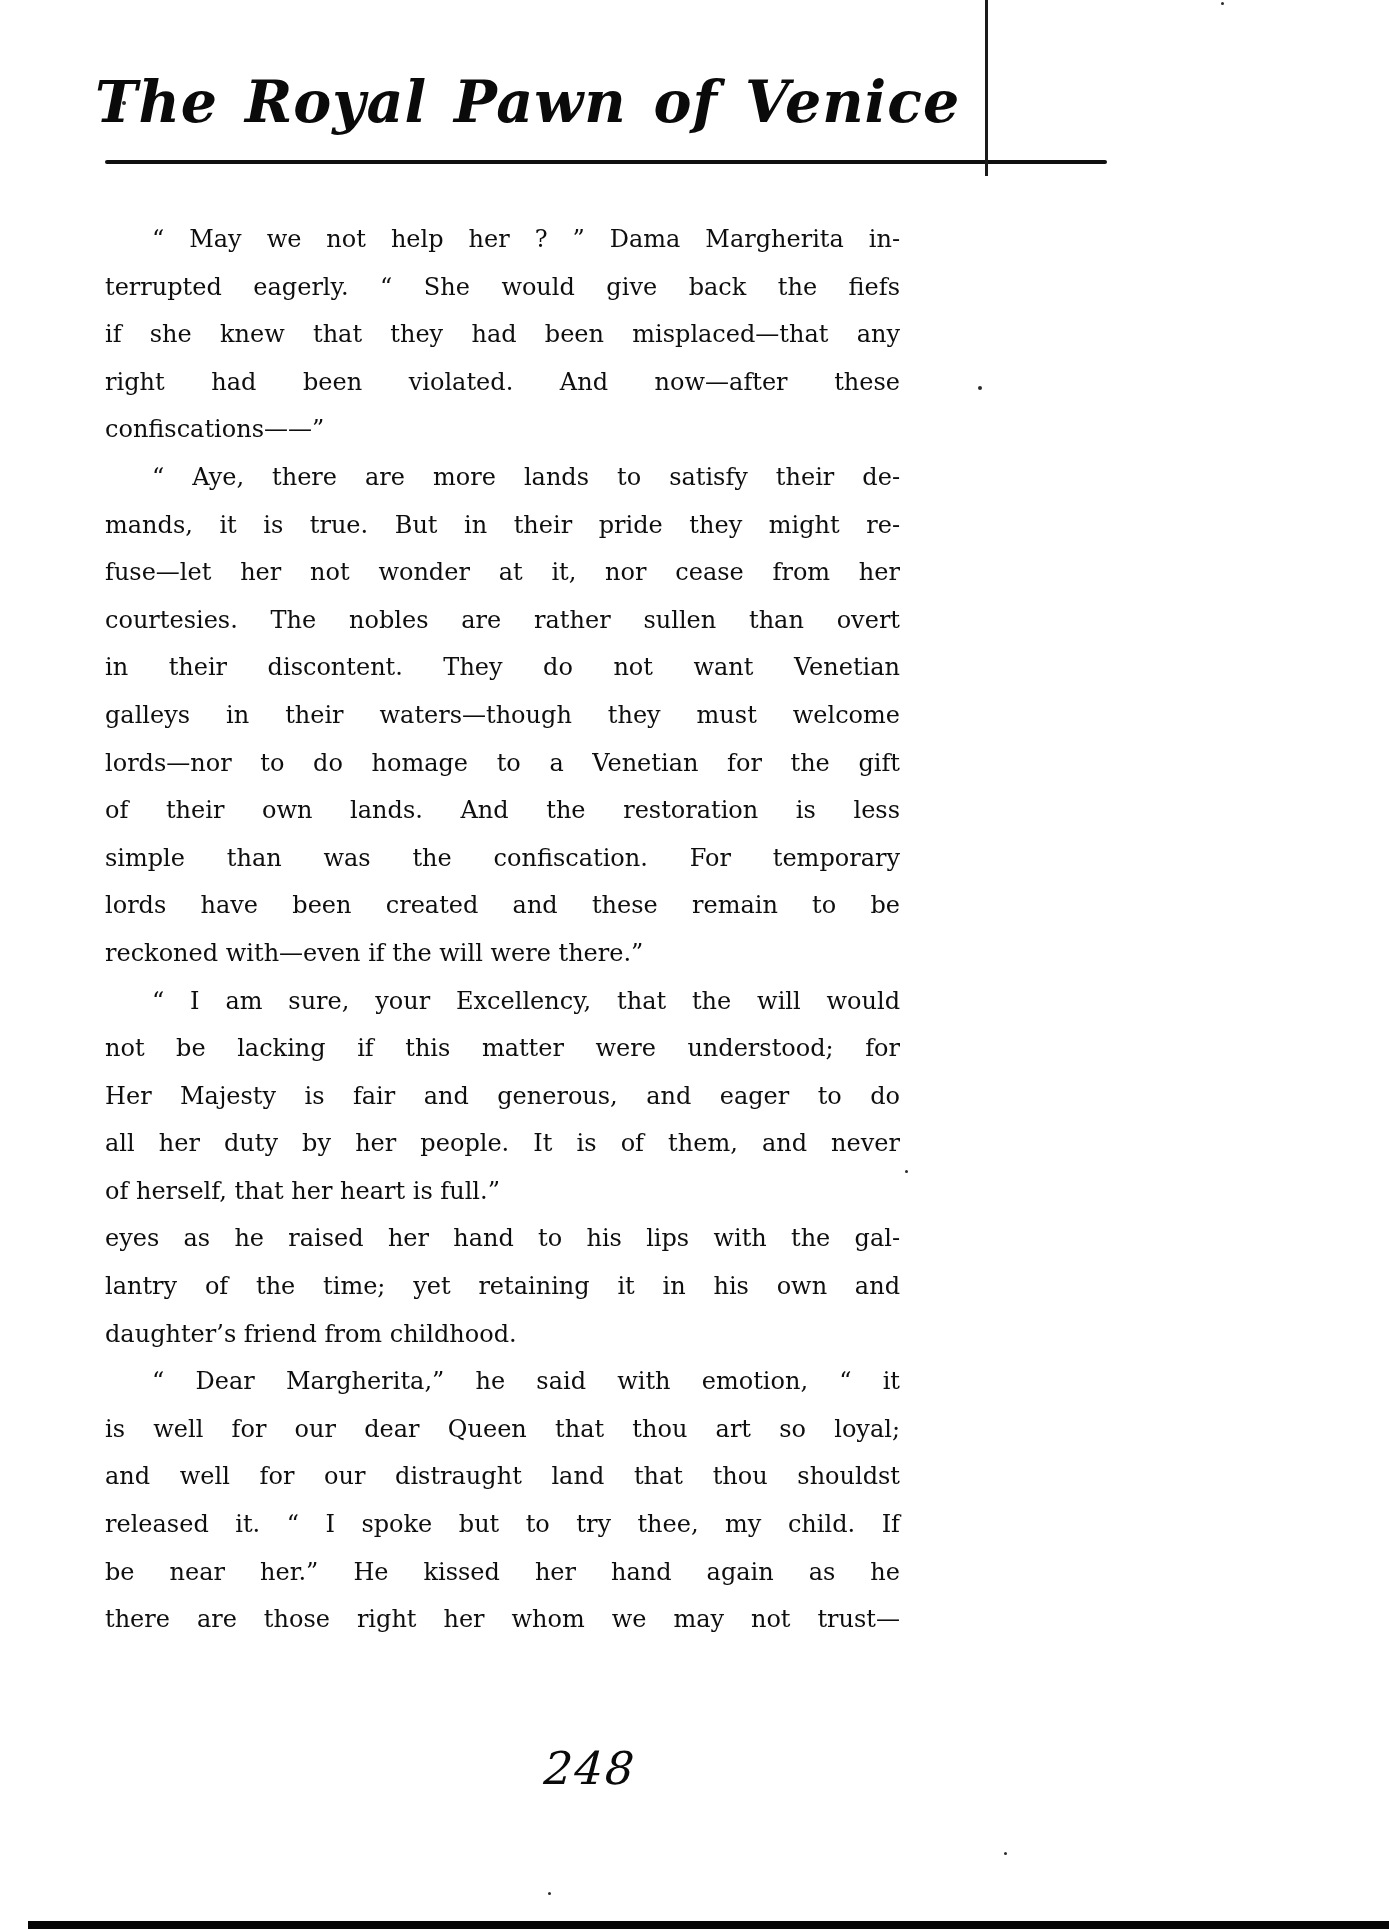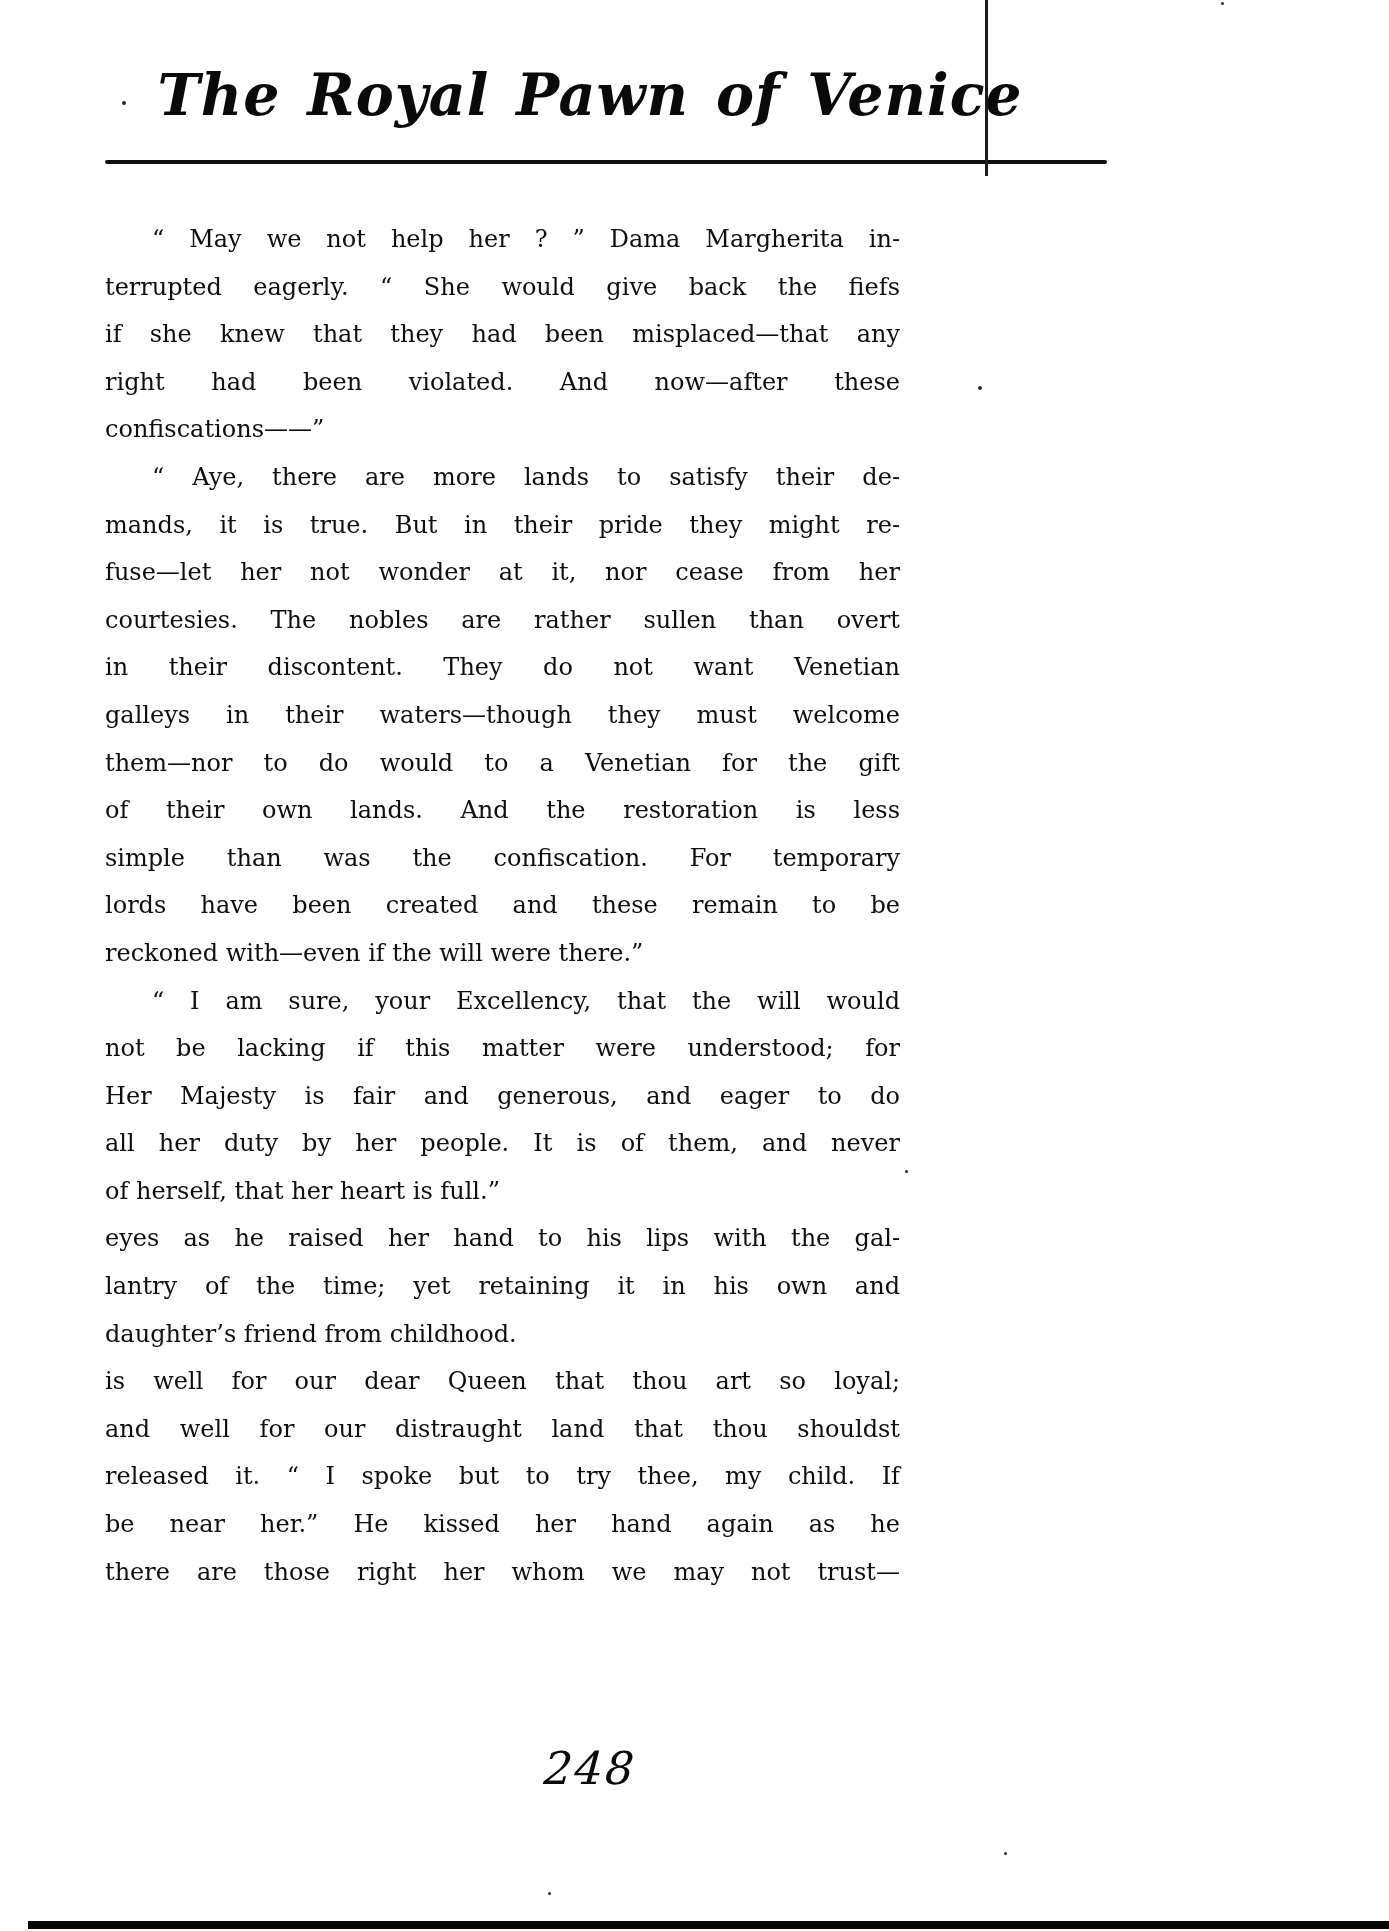"The Royal Pawn of Venice" .header { text-align: center -> left; top: 62px -> 69px }
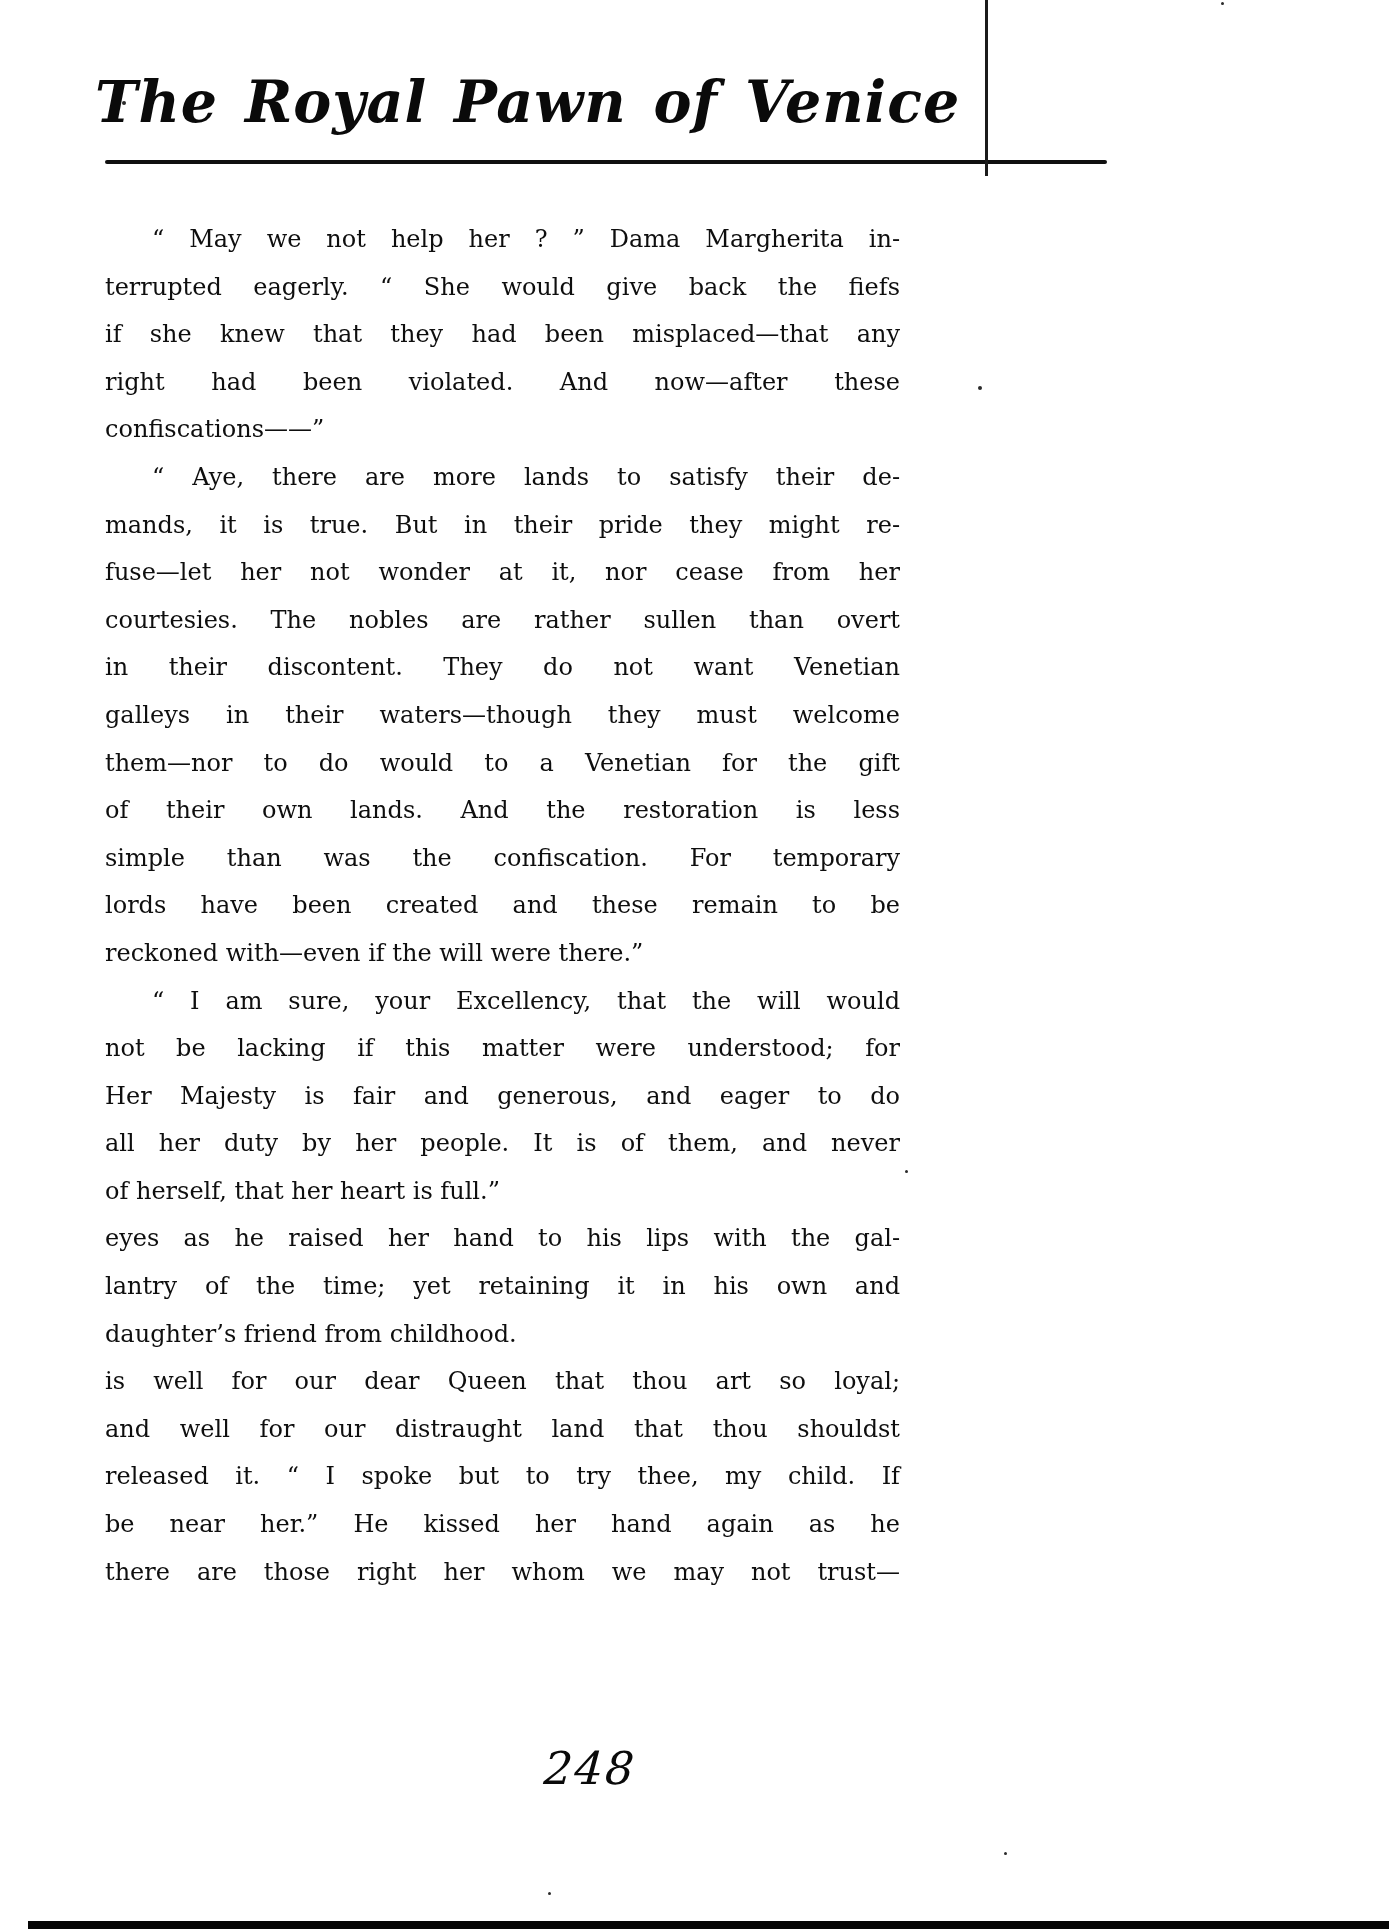"them—nor to do would to" div.line { text: them—nor to do would -> lords—nor to do homage }
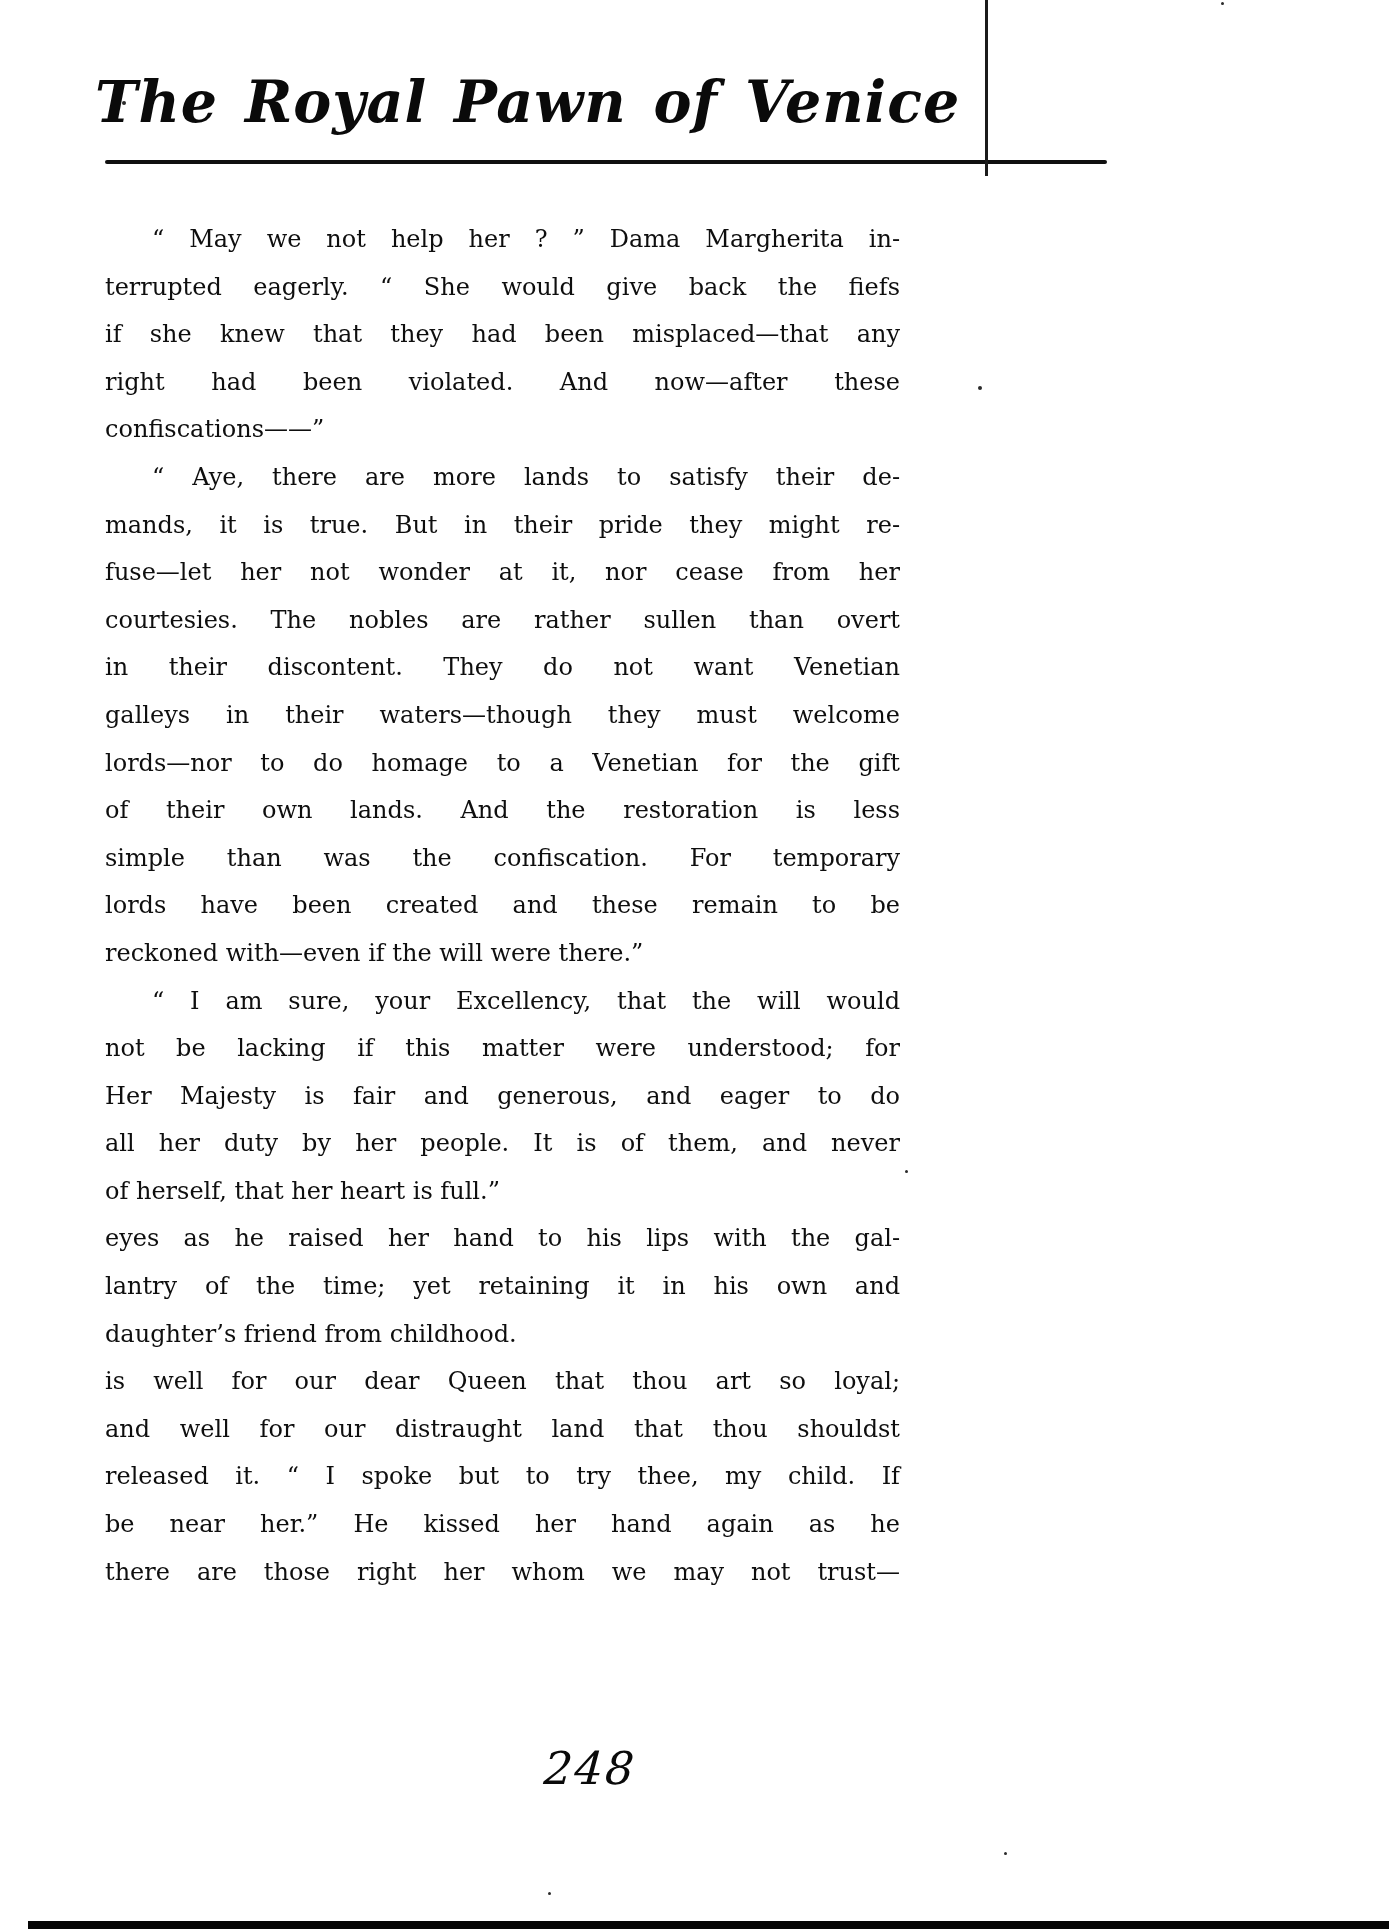"“ Dear Margherita,” he said" div.line { html: none -> <div>“ Dear Margherita,” he said with emotion, “ it</div> }
